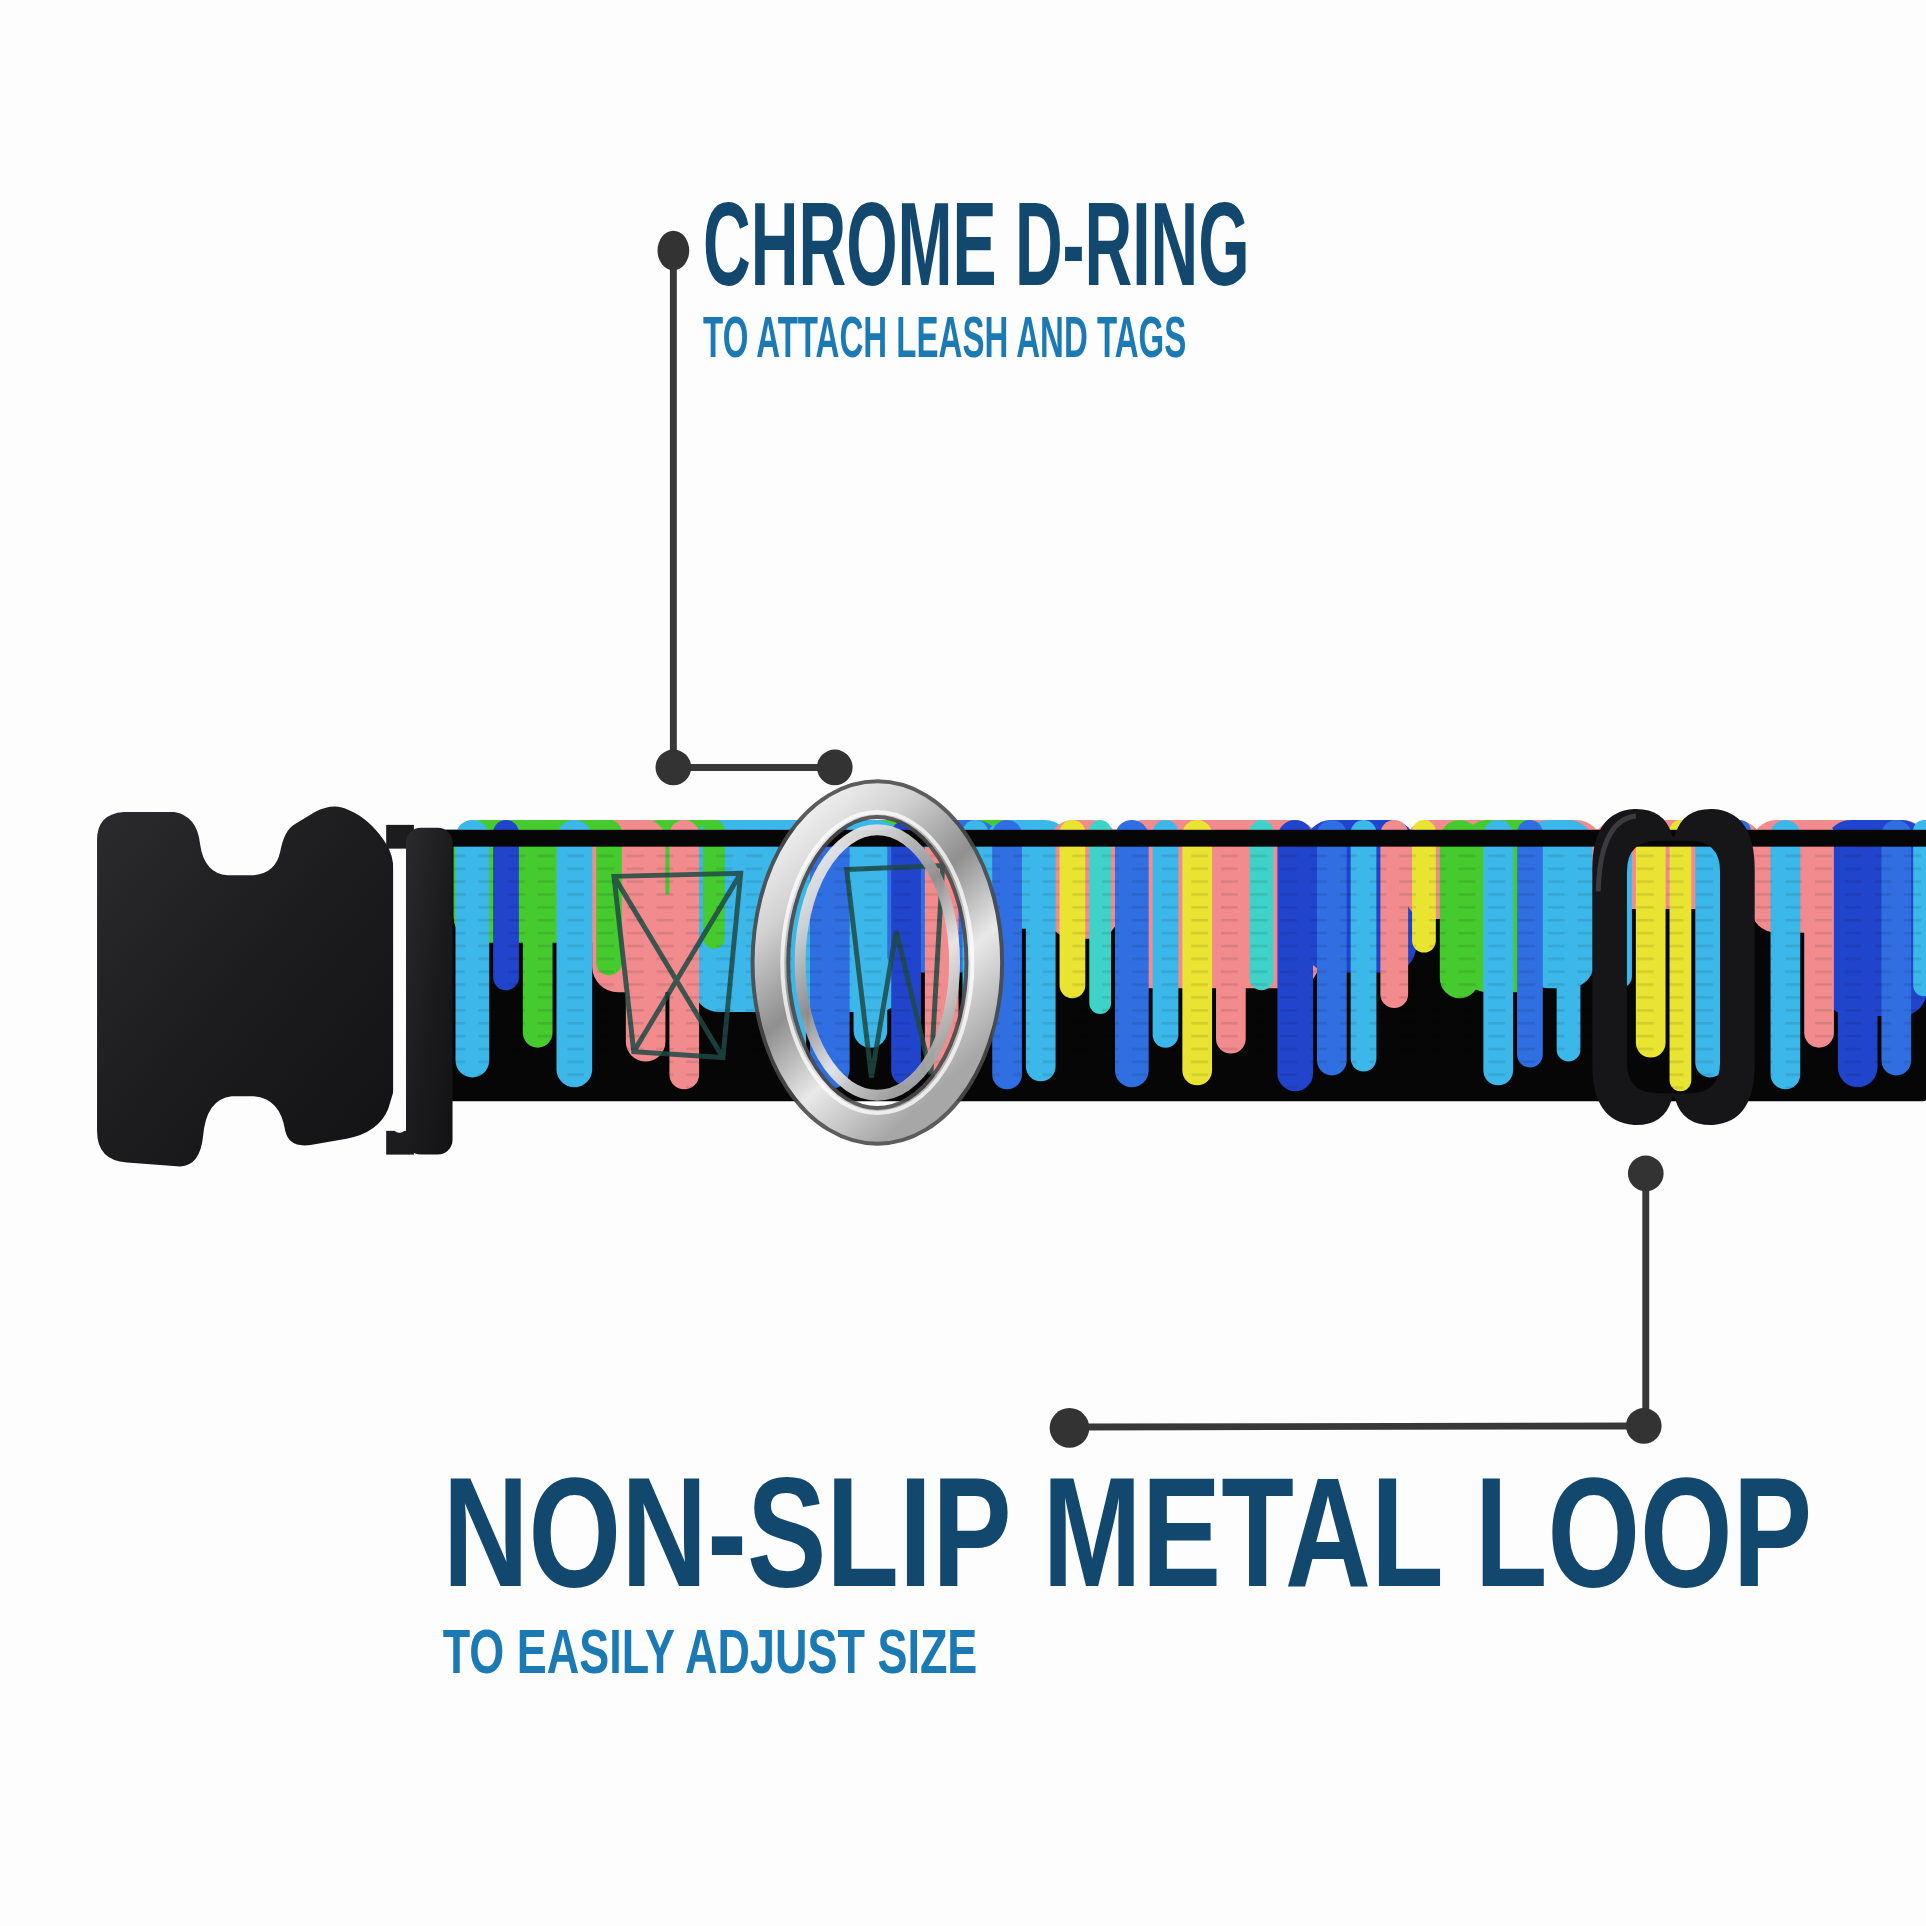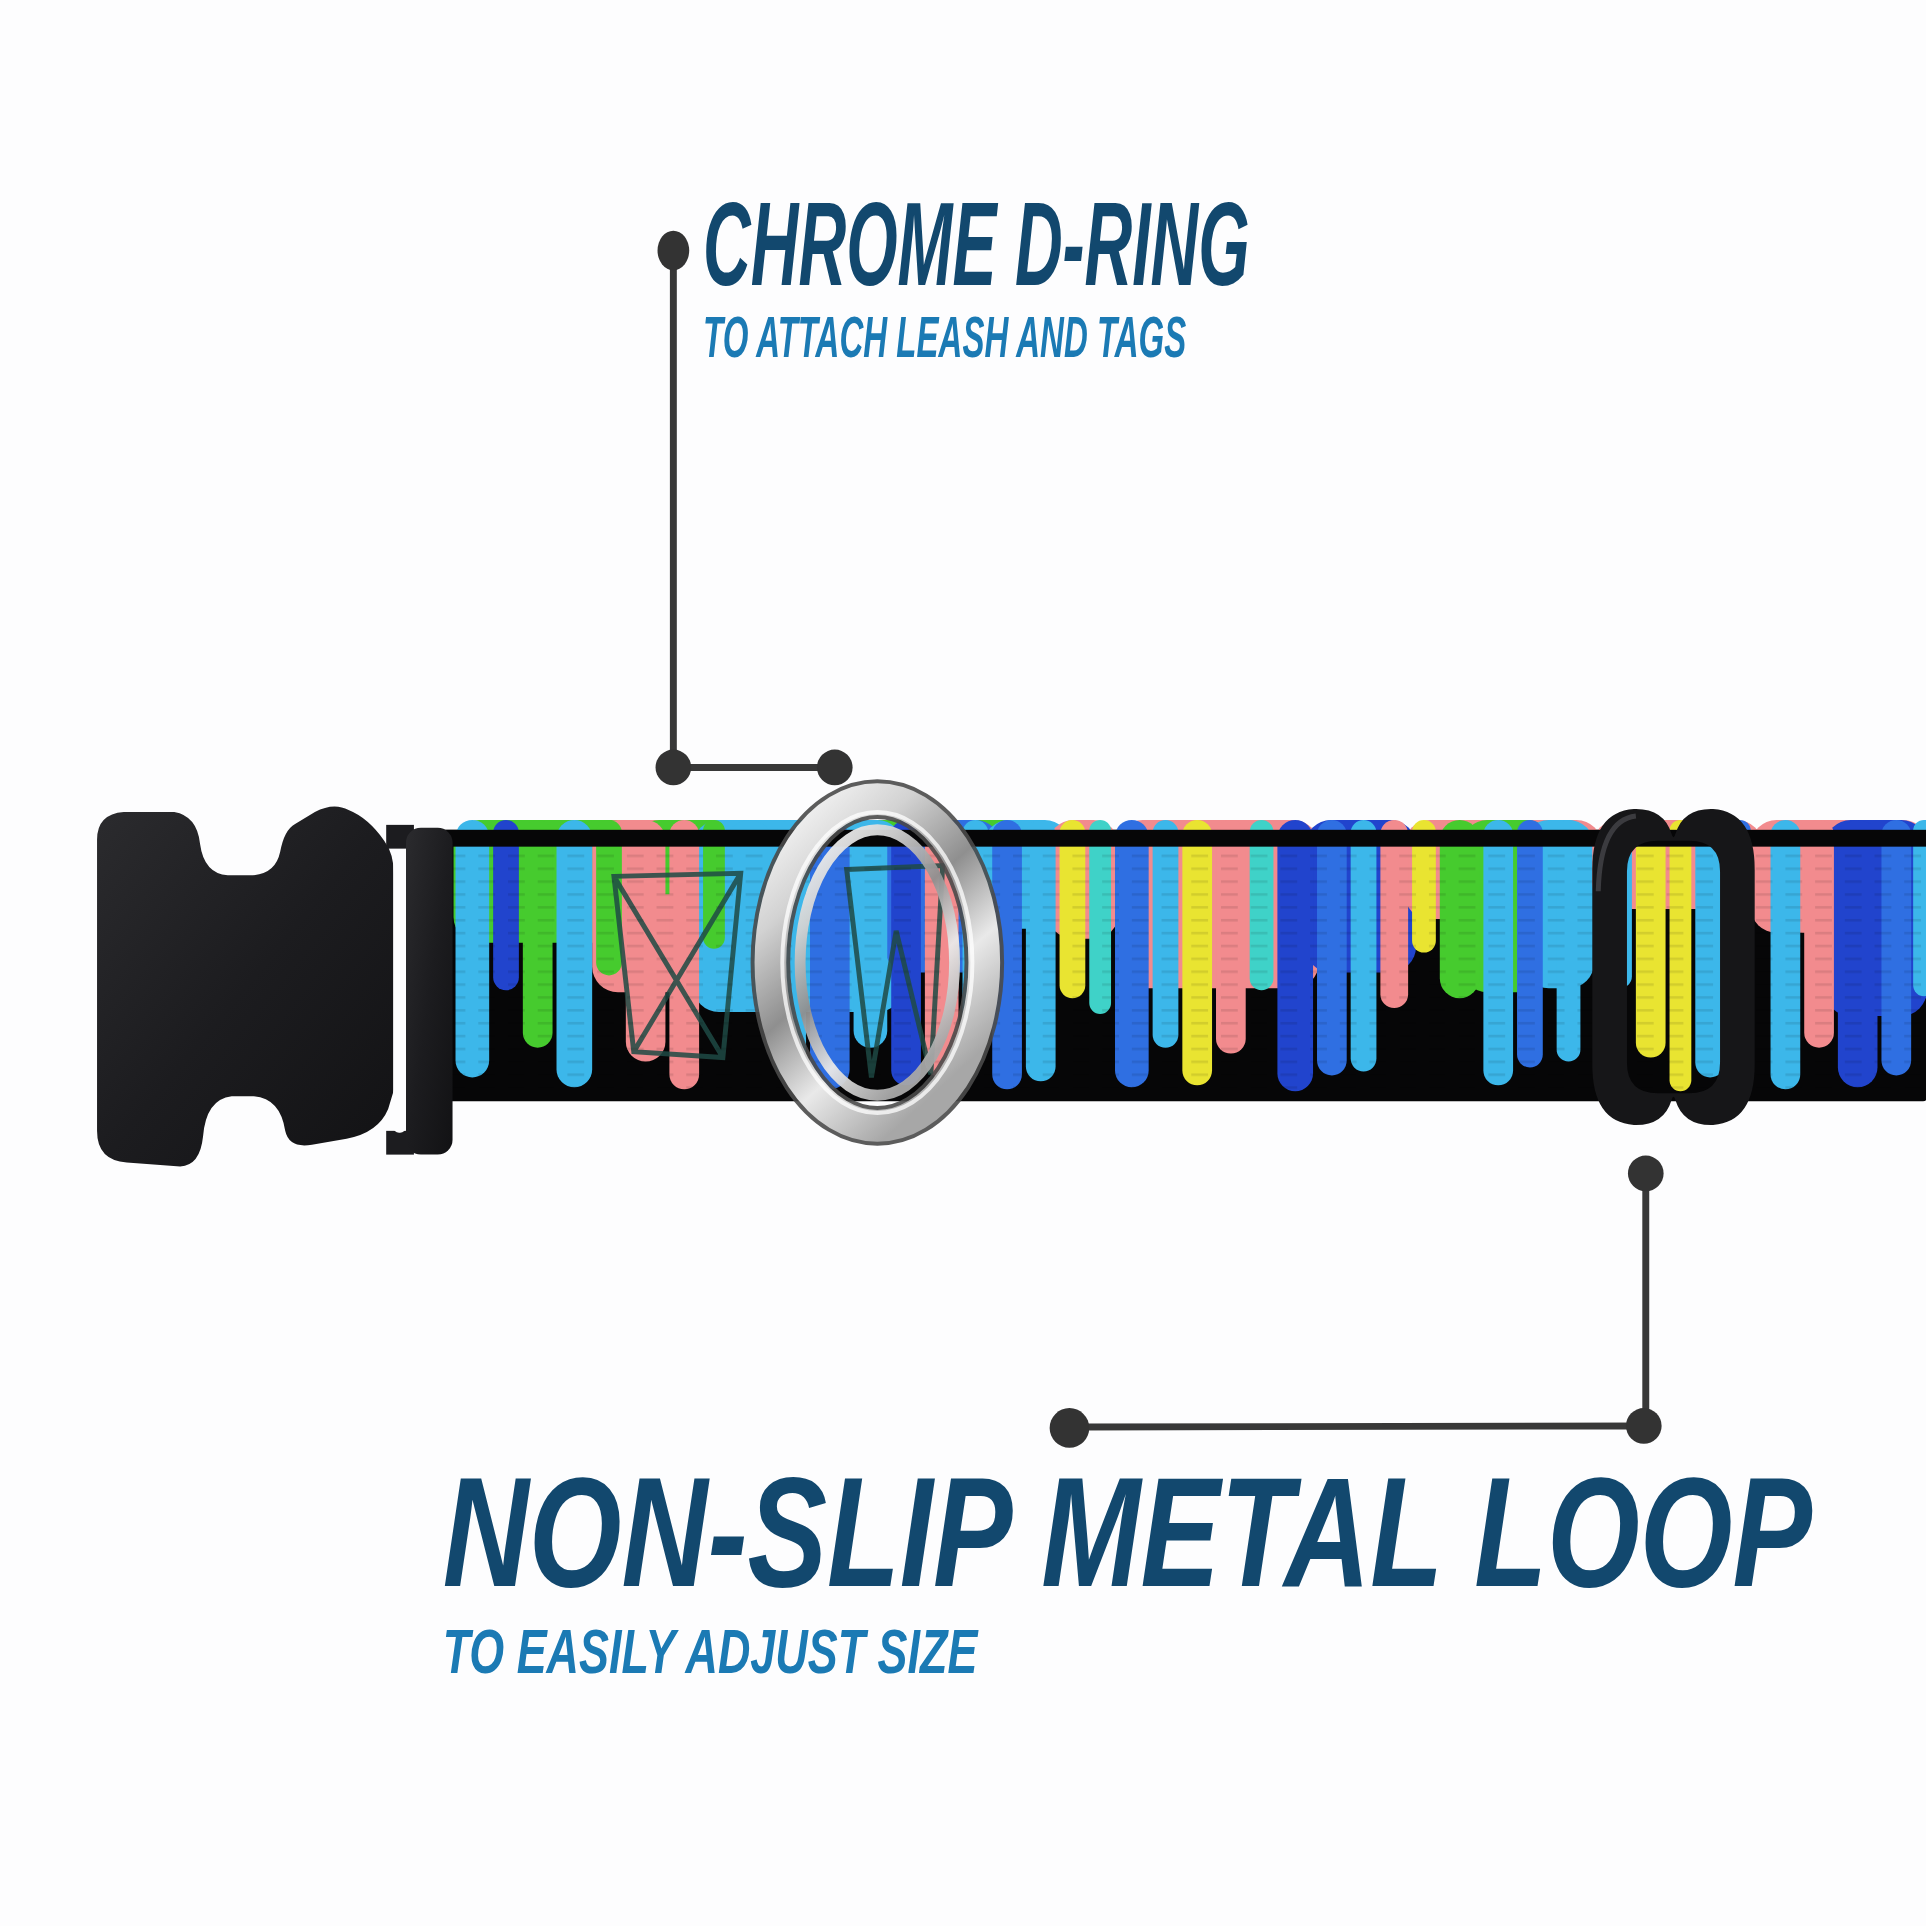"CHROME D-RING" .canvas { font-style: italic -> none }
